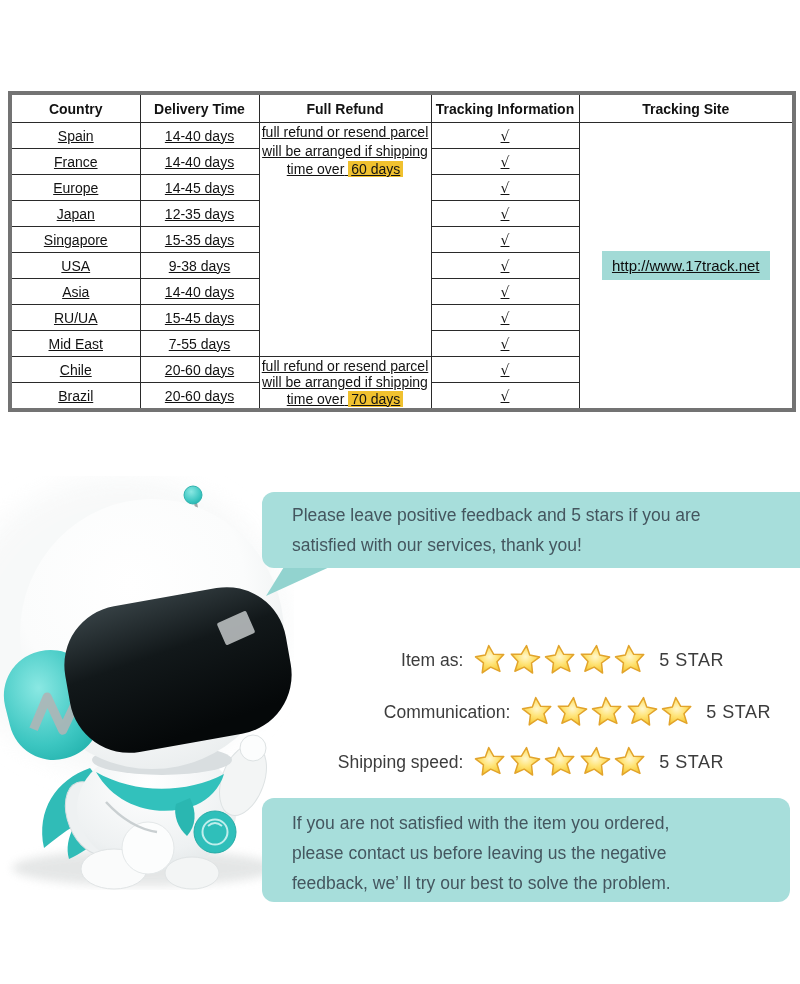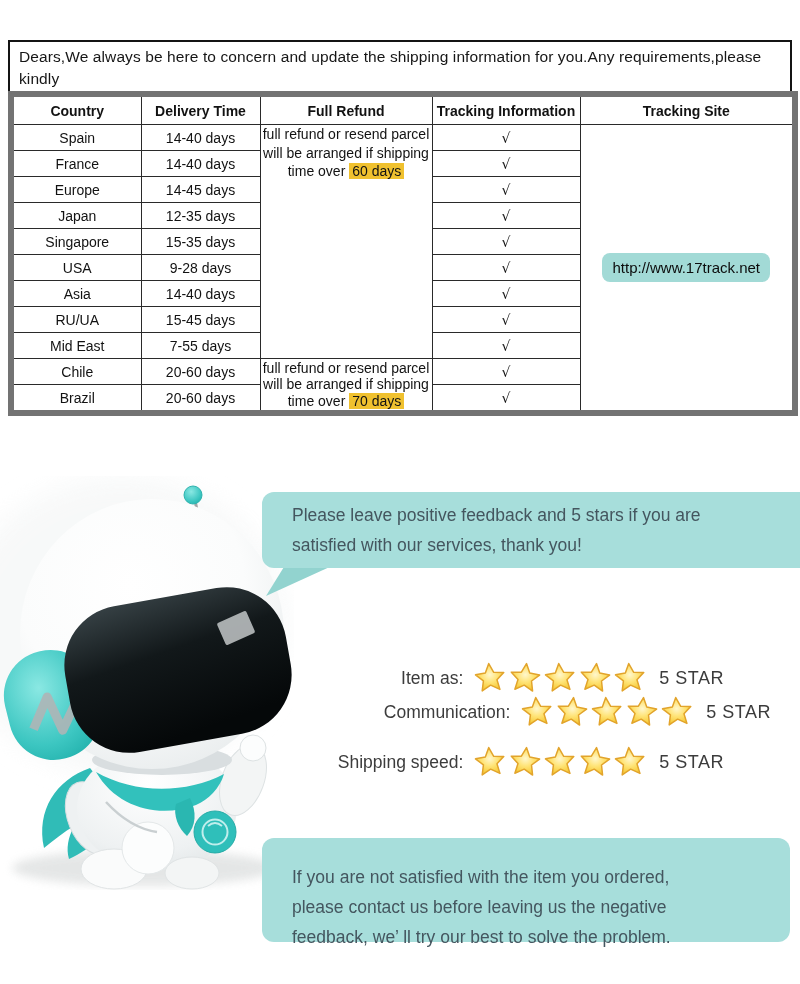"Dears,We always be here to" div.banner { html: <div> <div>Dears,We always be here to concern and update the shipping information for you.Any requirements,please kindly</div> <div>contact us freely before place a dispute.</div> </div> -> none }
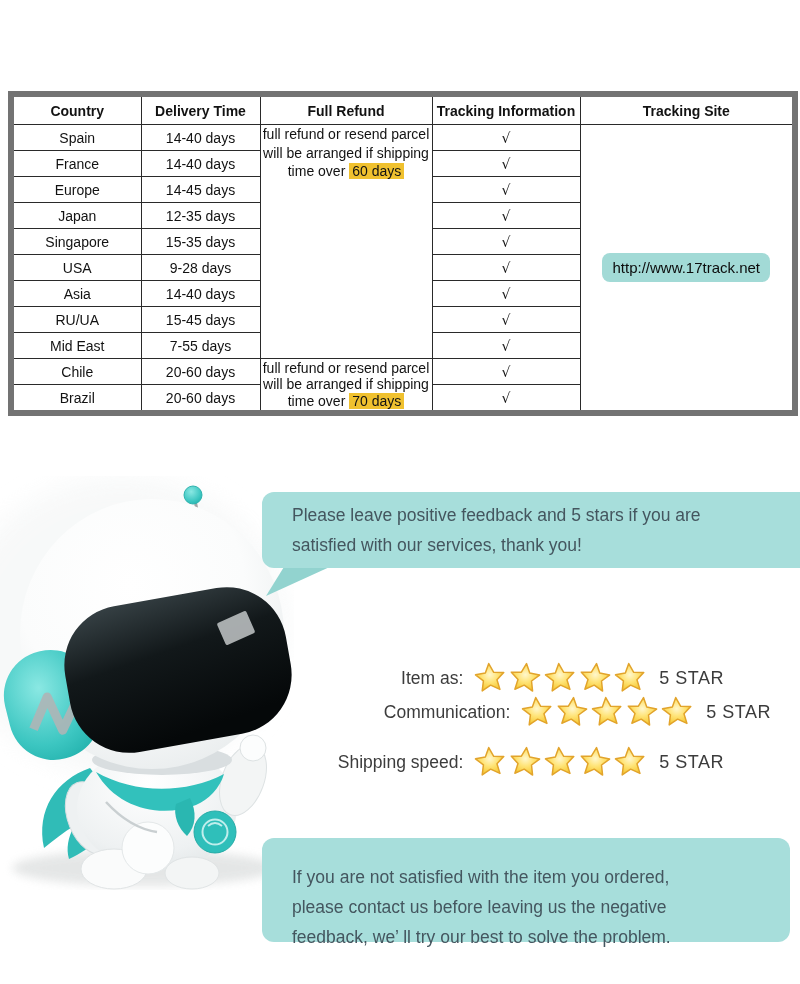"Country" table.ship { border: 6px solid #737373 -> 4px solid #737373 }
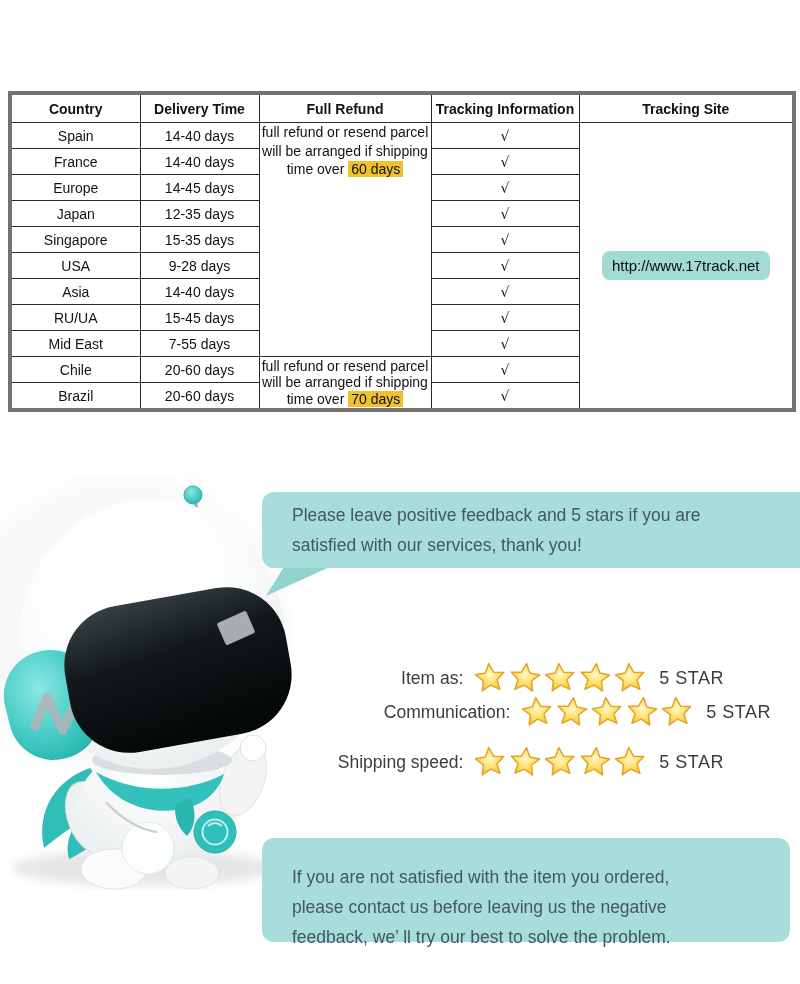"Spain" table.ship tbody td { text-decoration: none -> underline }
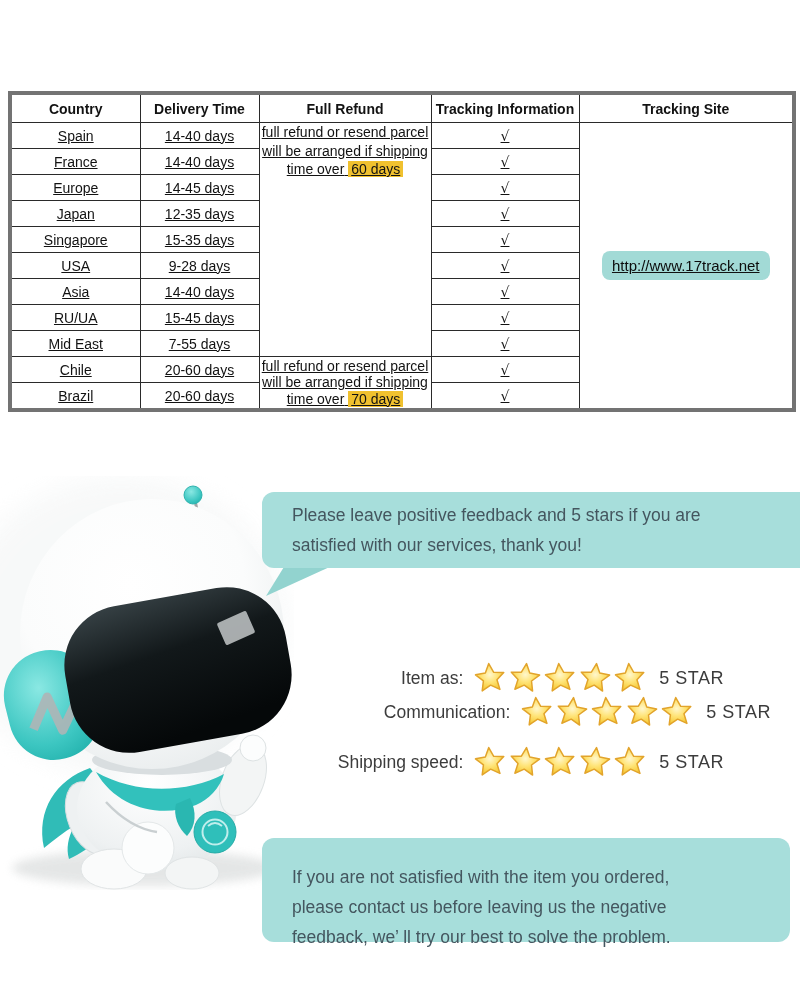"9-28 days" td { text: 9-28 -> 9-38 }
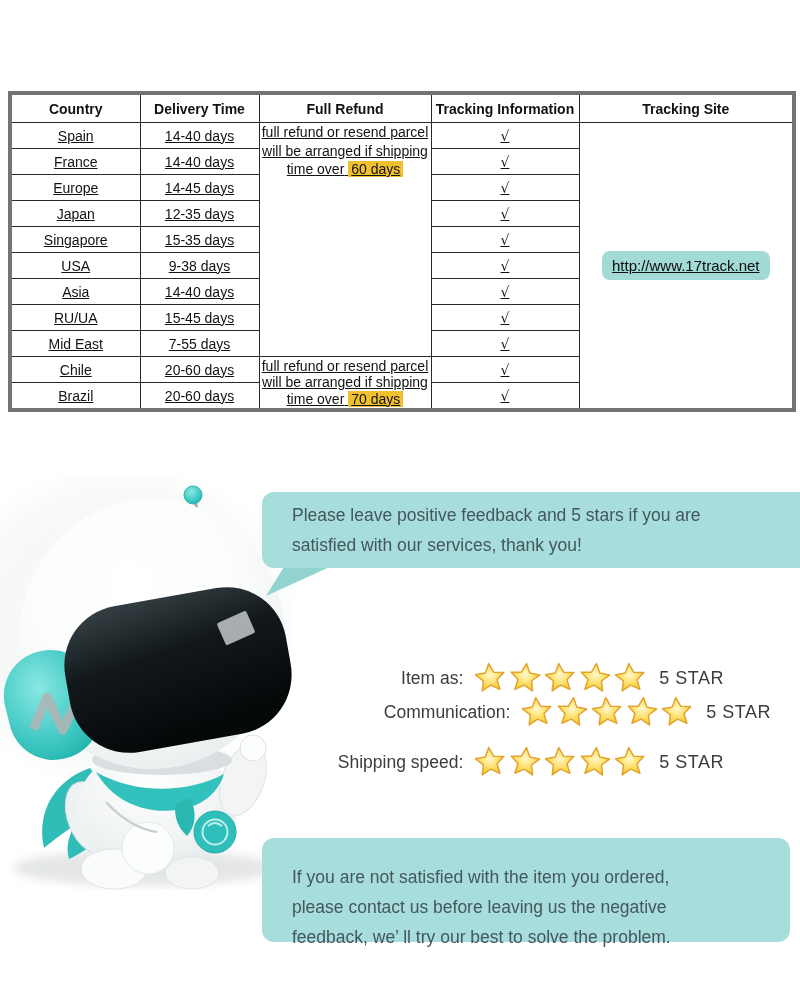"http://www.17track.net" td.site-cell span { border-radius: 8px -> none }
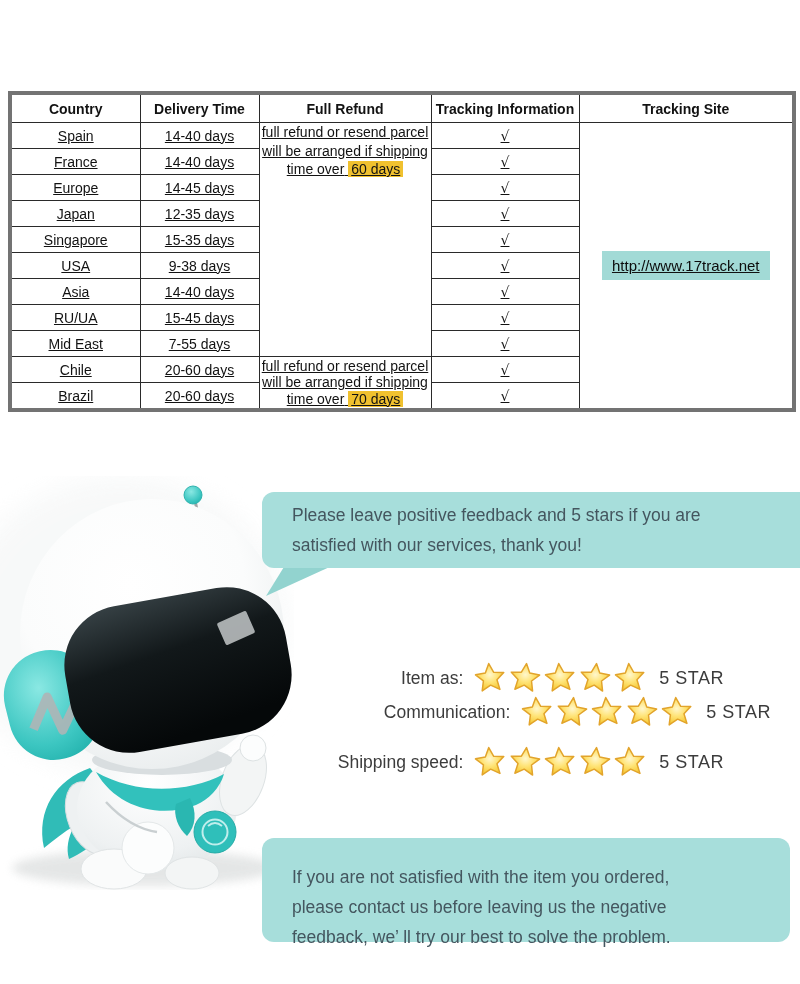"Item as:" .rating-row.r1 { top: 660px -> 642px }
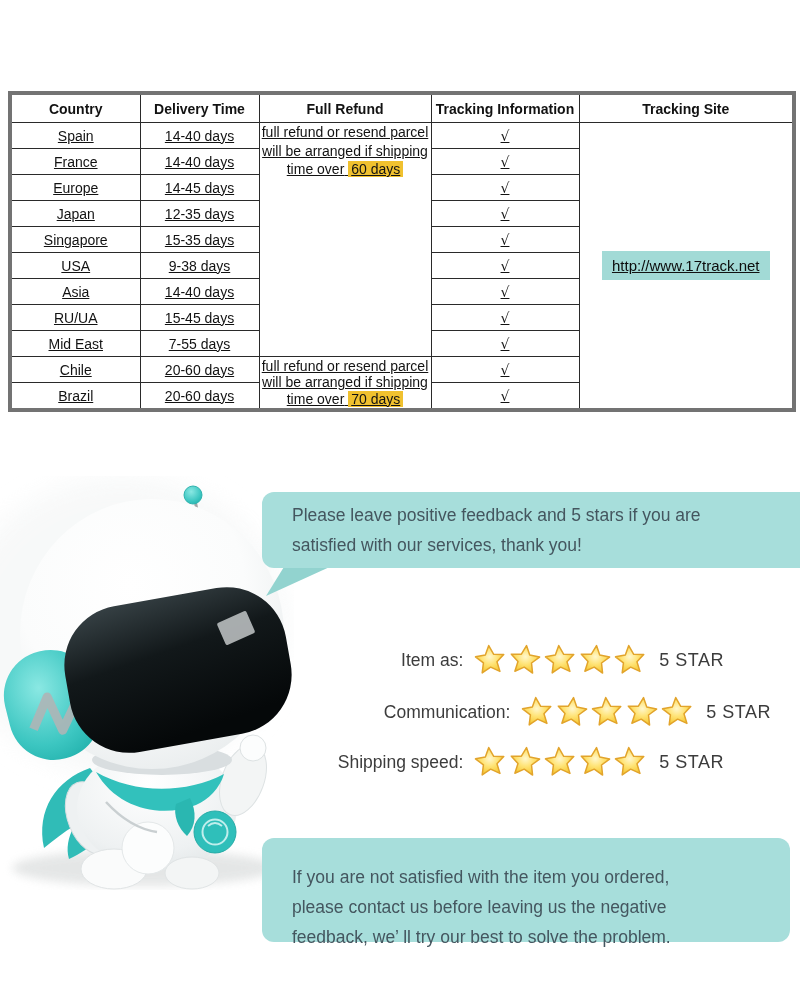"If you are not satisfied" .bubble-bottom { padding: 24px 0 0 30px -> 10px 0 0 30px; top: 838px -> 798px }
